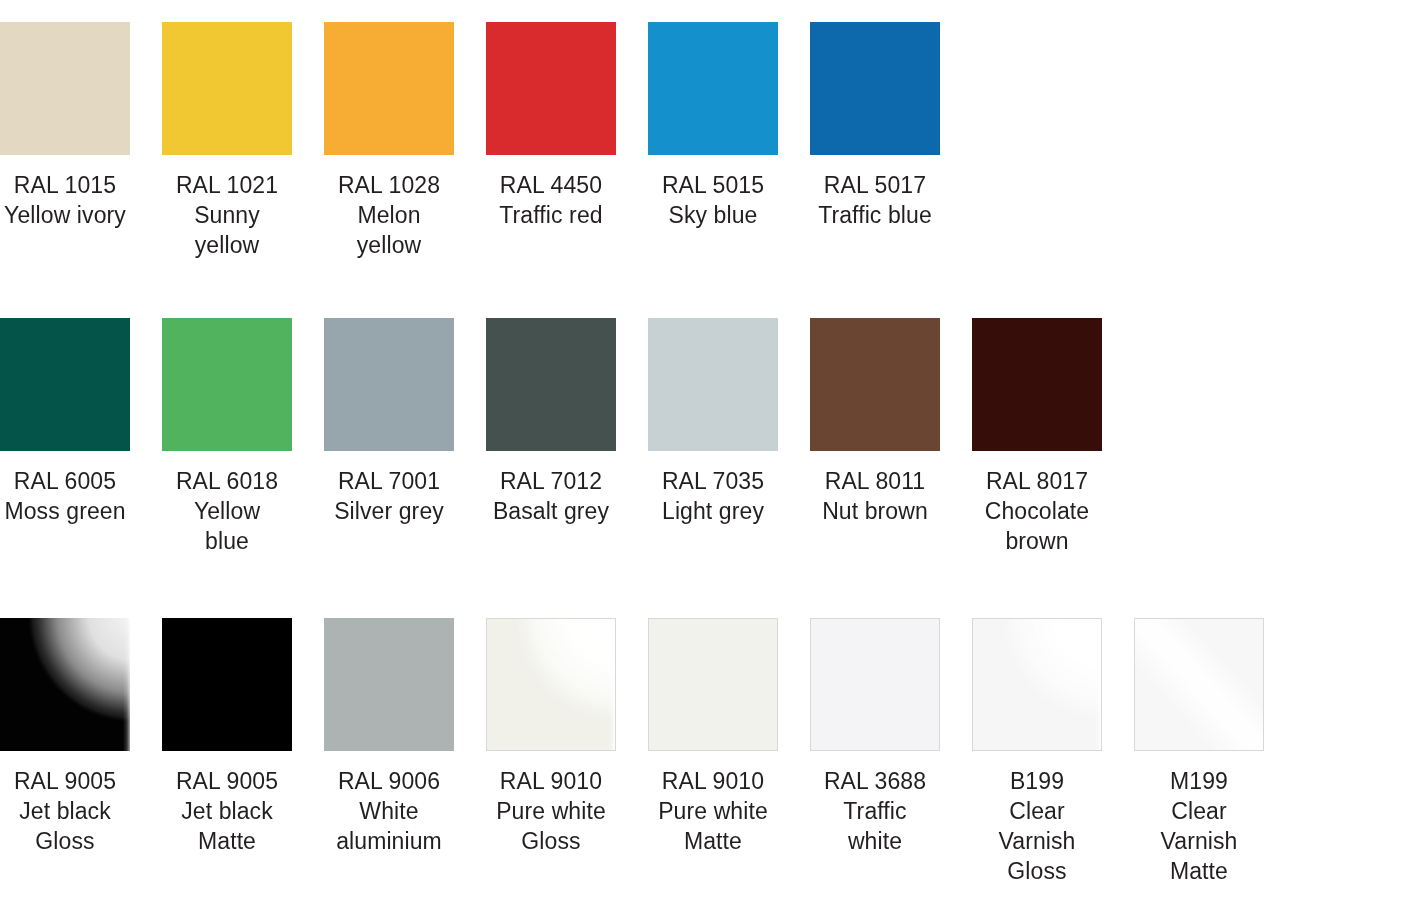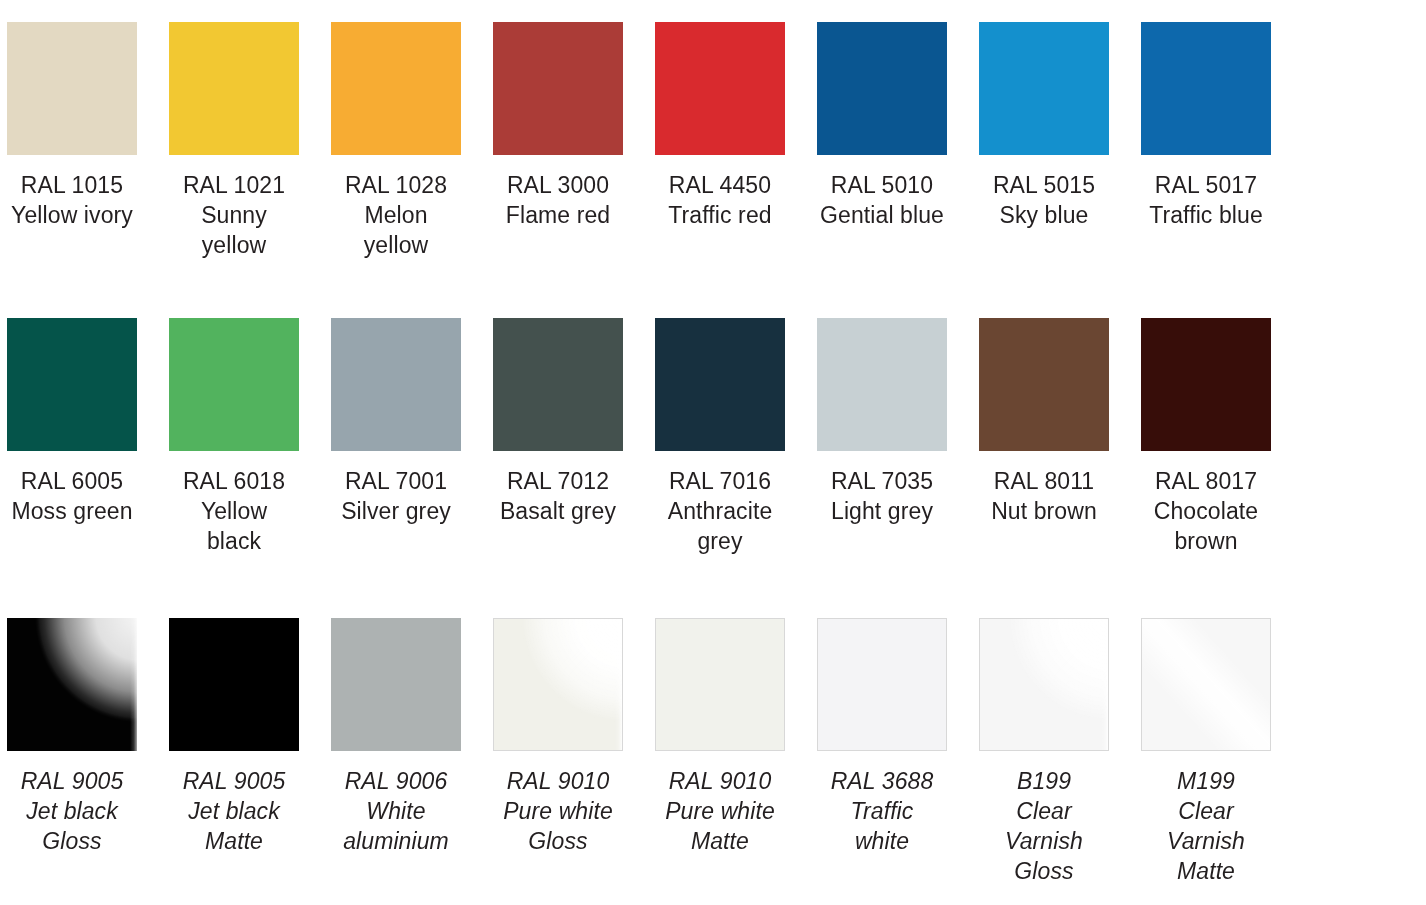"RAL 1015" #chart { padding: 22px 0 0 7px -> 22px 0 0 0 }
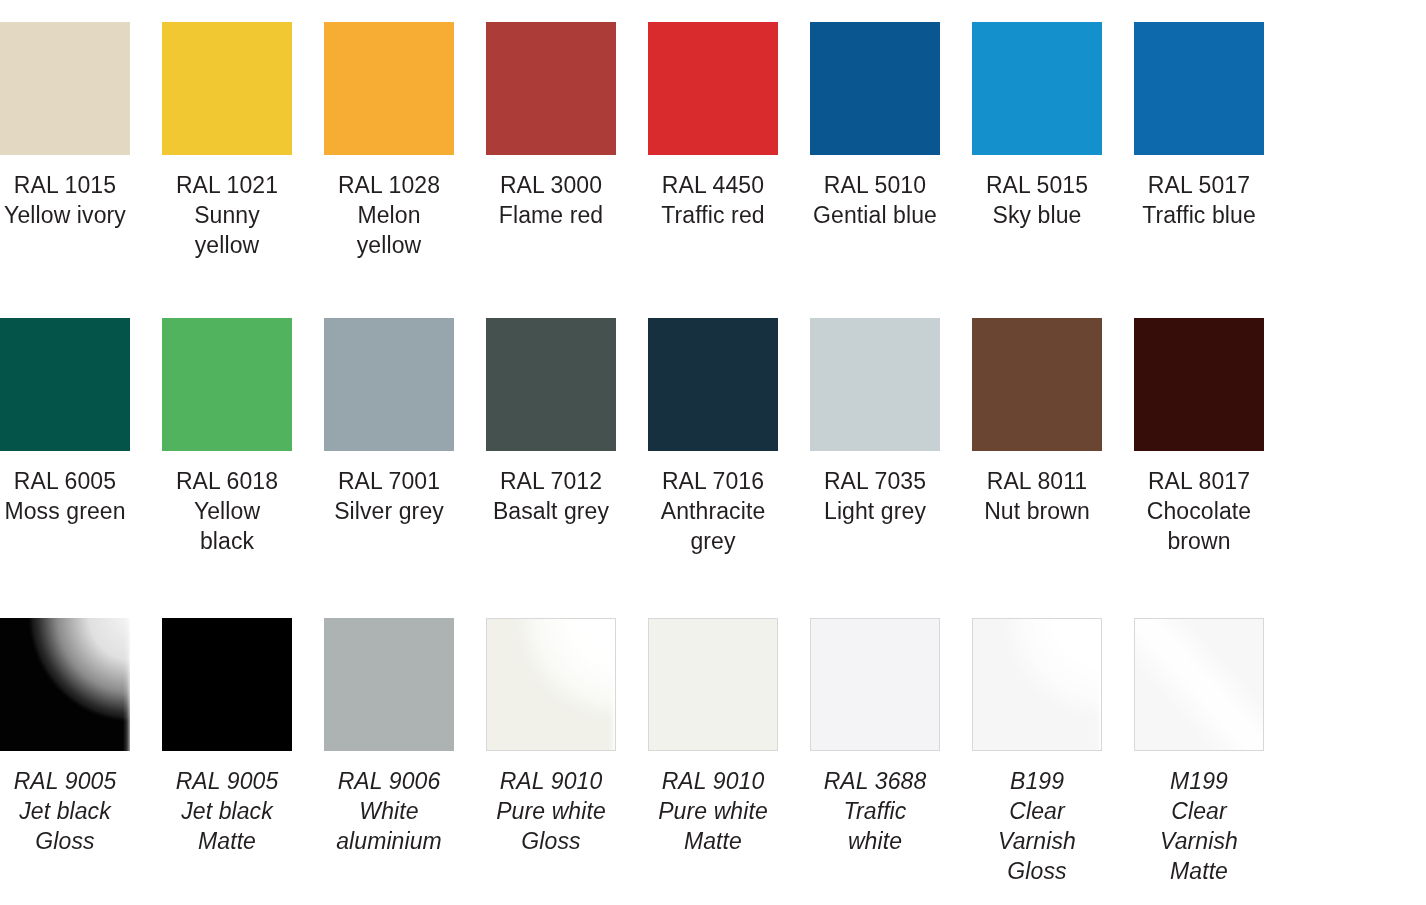"RAL 3000" div.cell { html: <div> <div></div> <div> <span>RAL 3000</span> <span>Flame red</span> </div> </div> -> none }
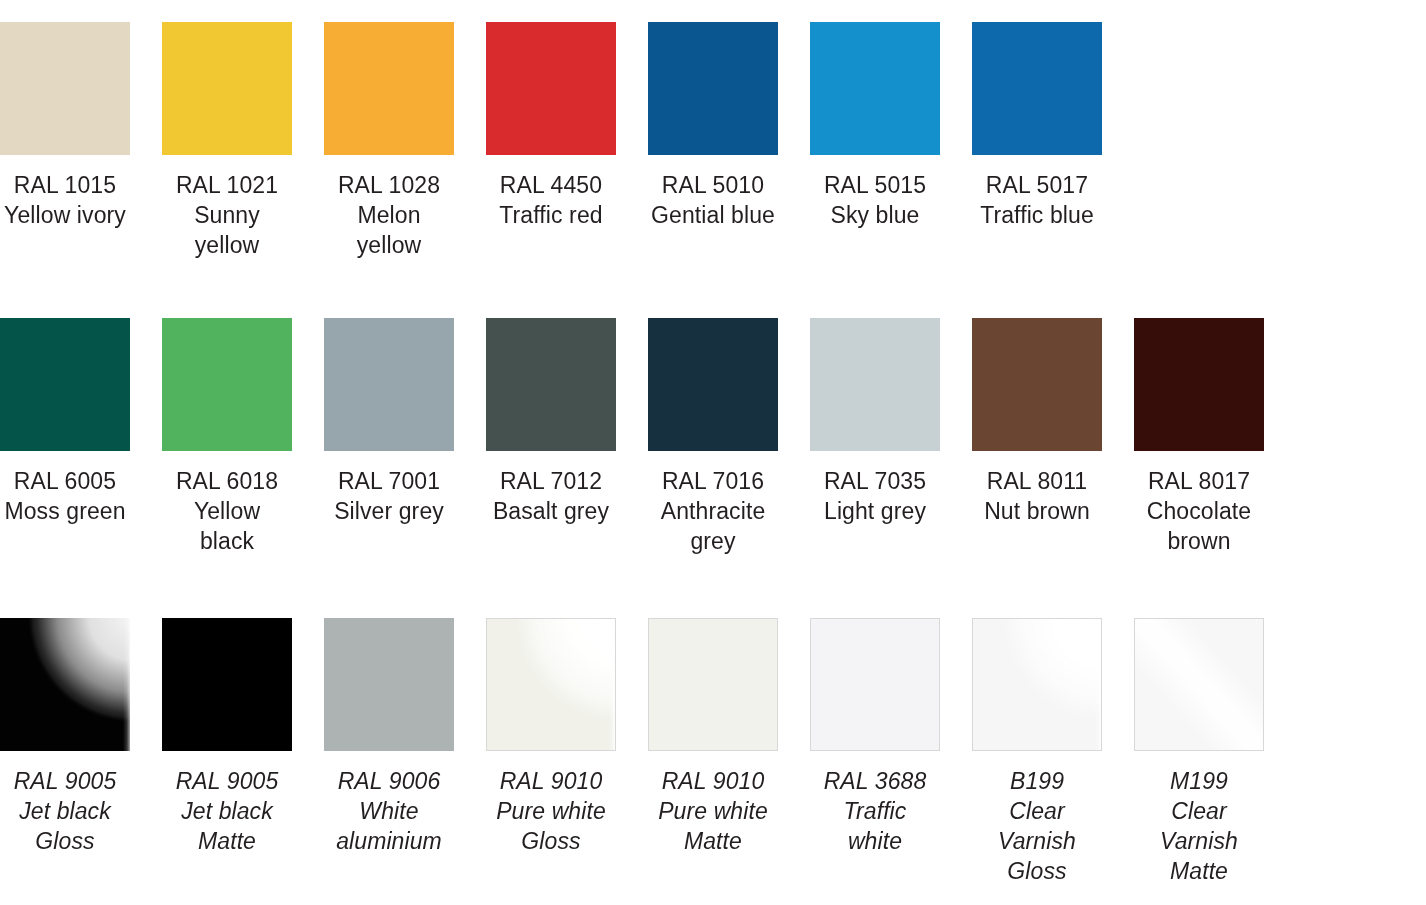"RAL 5010" div.cell { html: <div> <div></div> <div> <span>RAL 5010</span> <span>Gential blue</span> </div> </div> -> none }
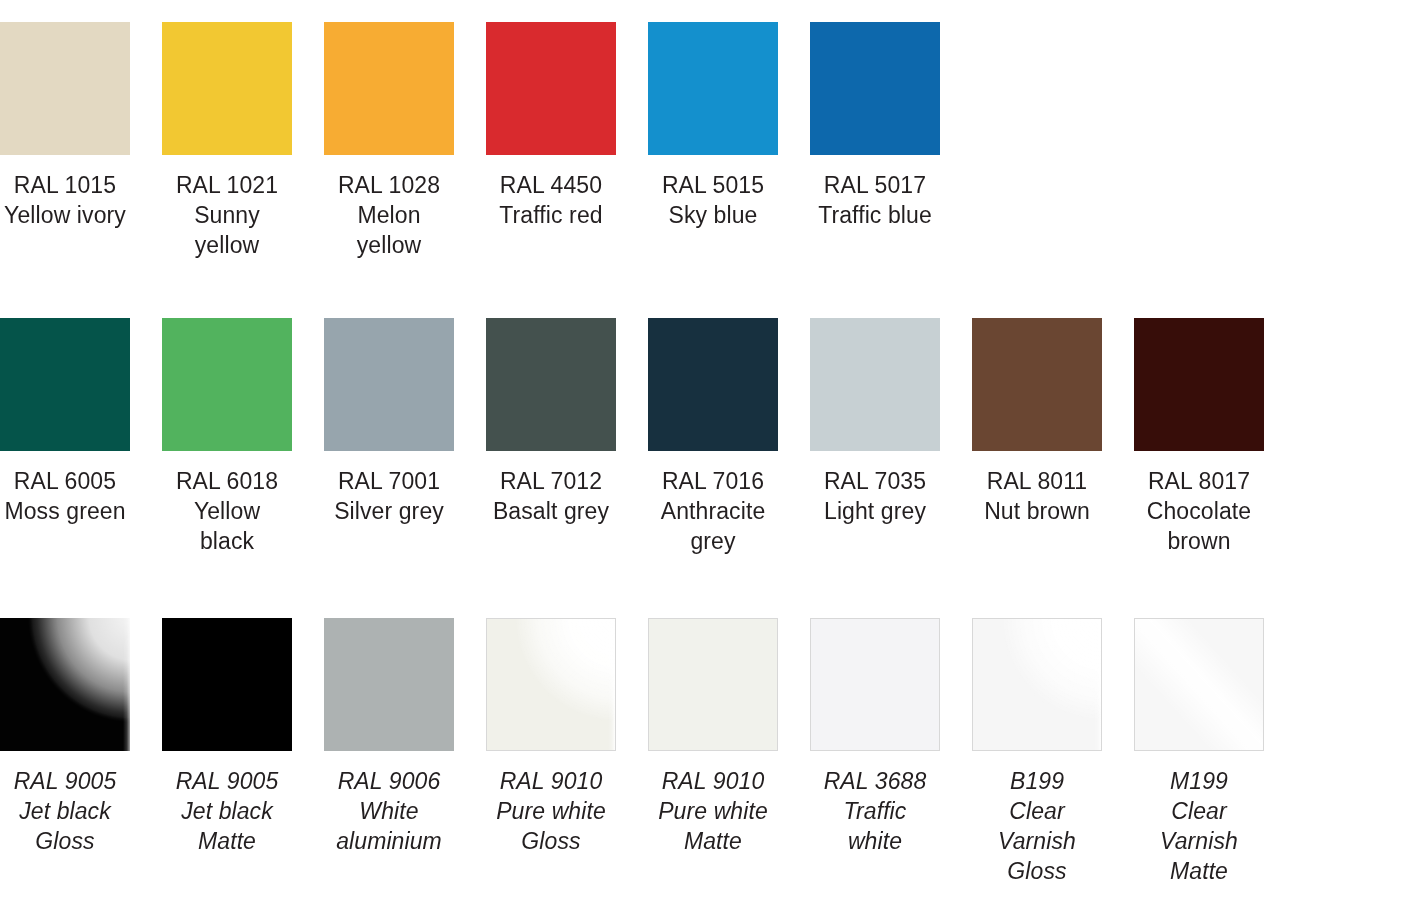"RAL 7016" div.cell { html: <div> <div></div> <div> <span>RAL 7016</span> <span>Anthracite</span> <span>grey</span> </div> </div> -> none }
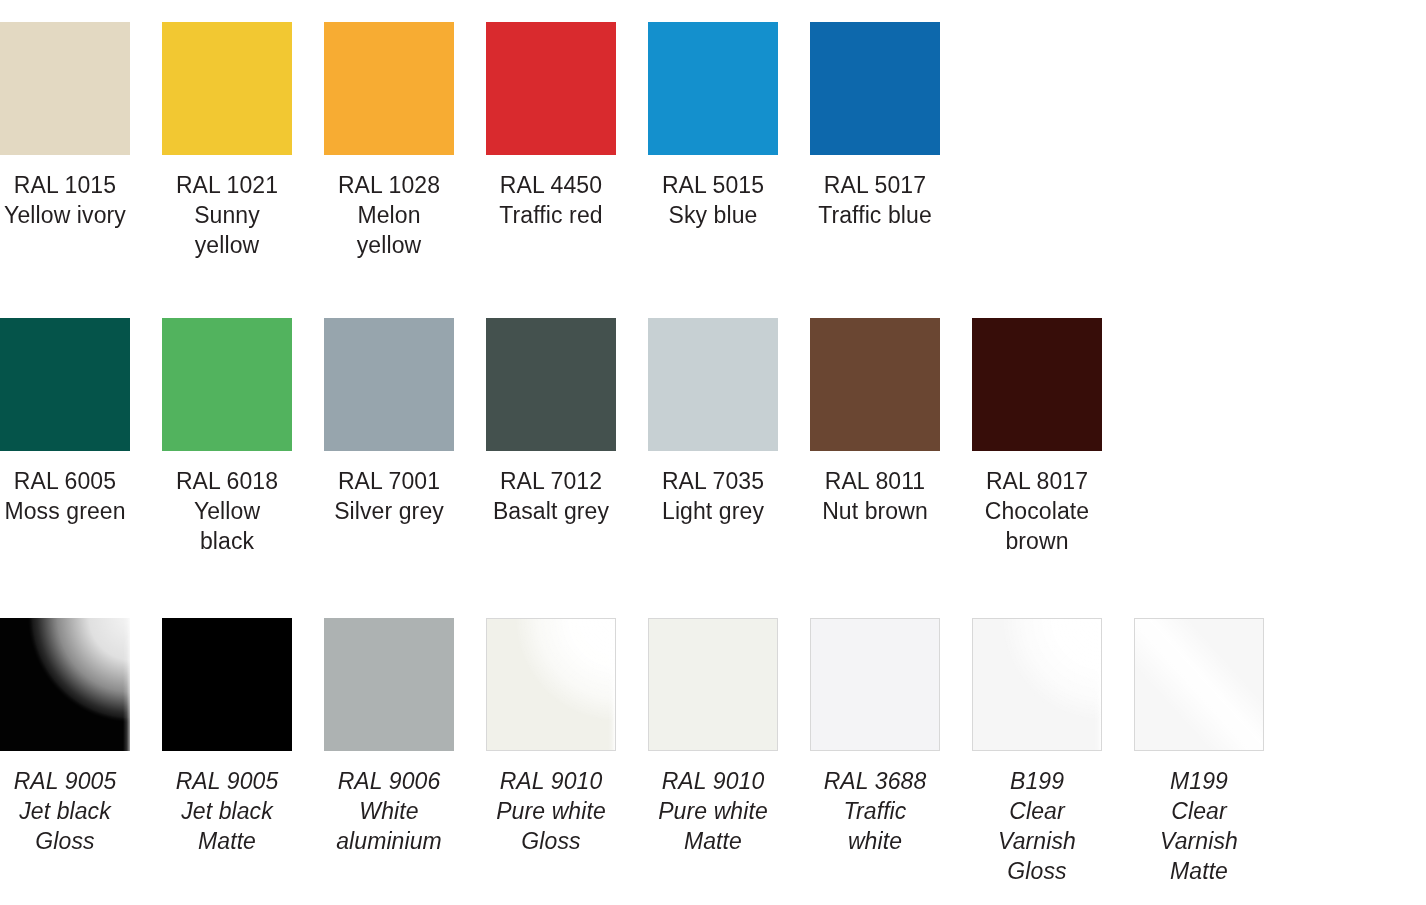"black" span.ln { text: black -> blue }
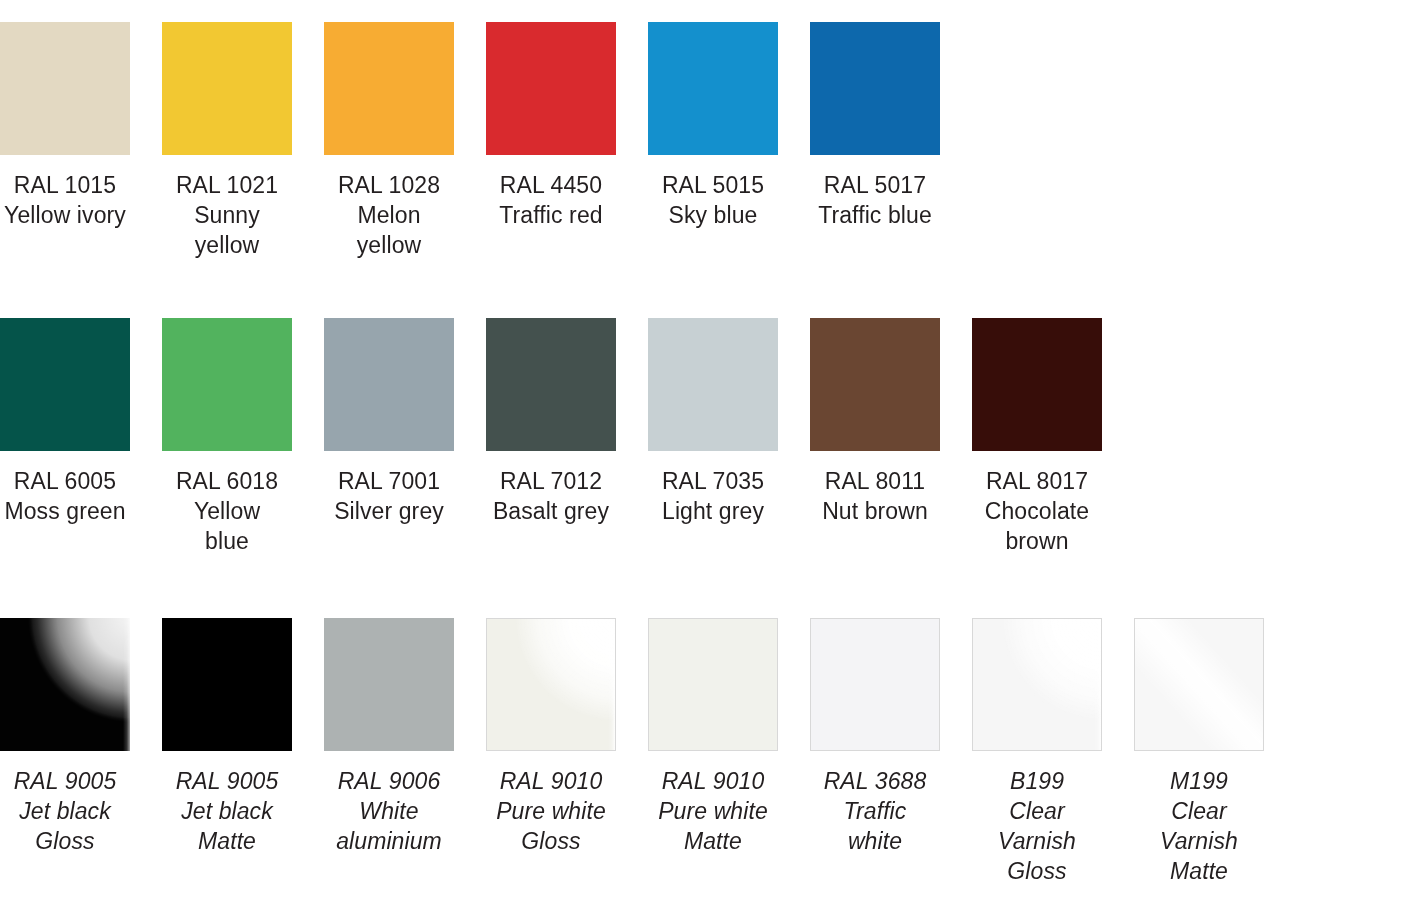"RAL 9005" .row-3 { font-style: italic -> none }
